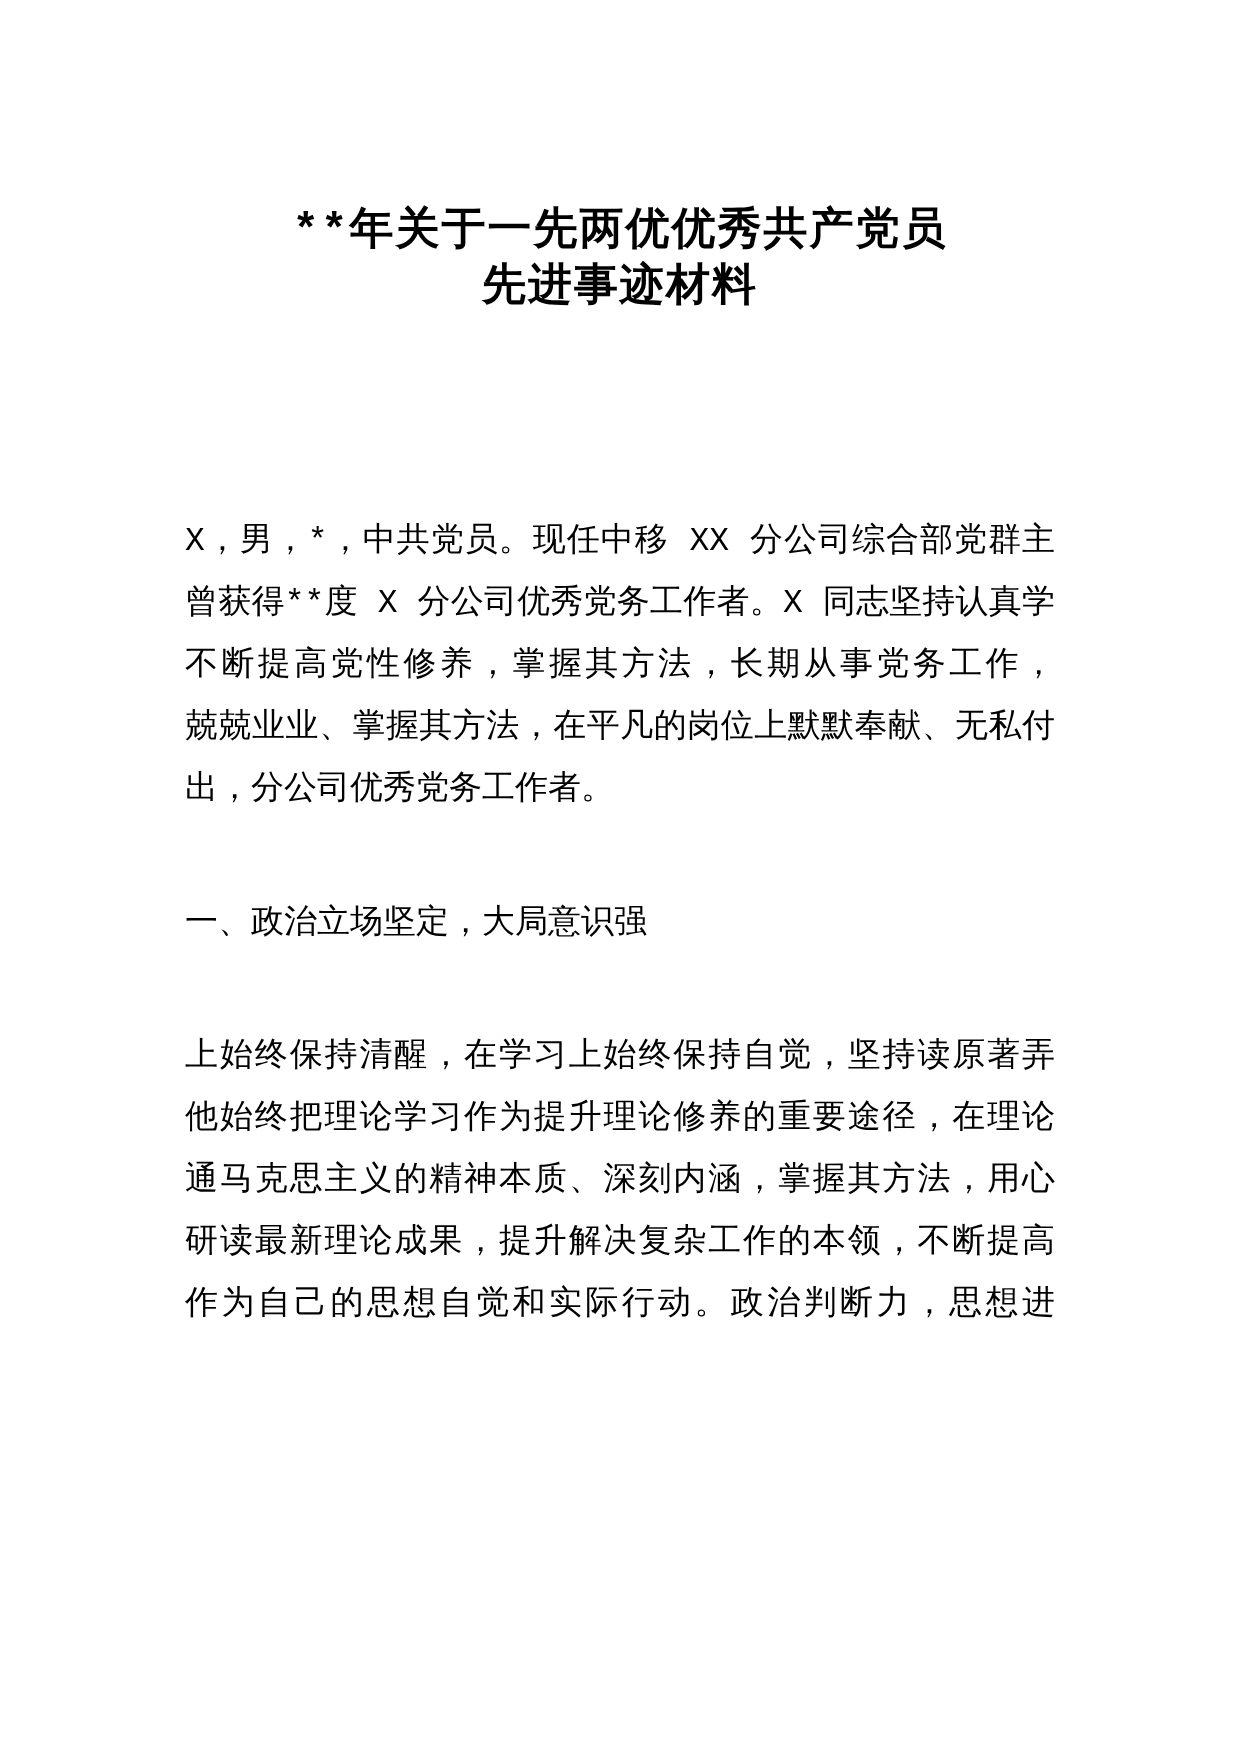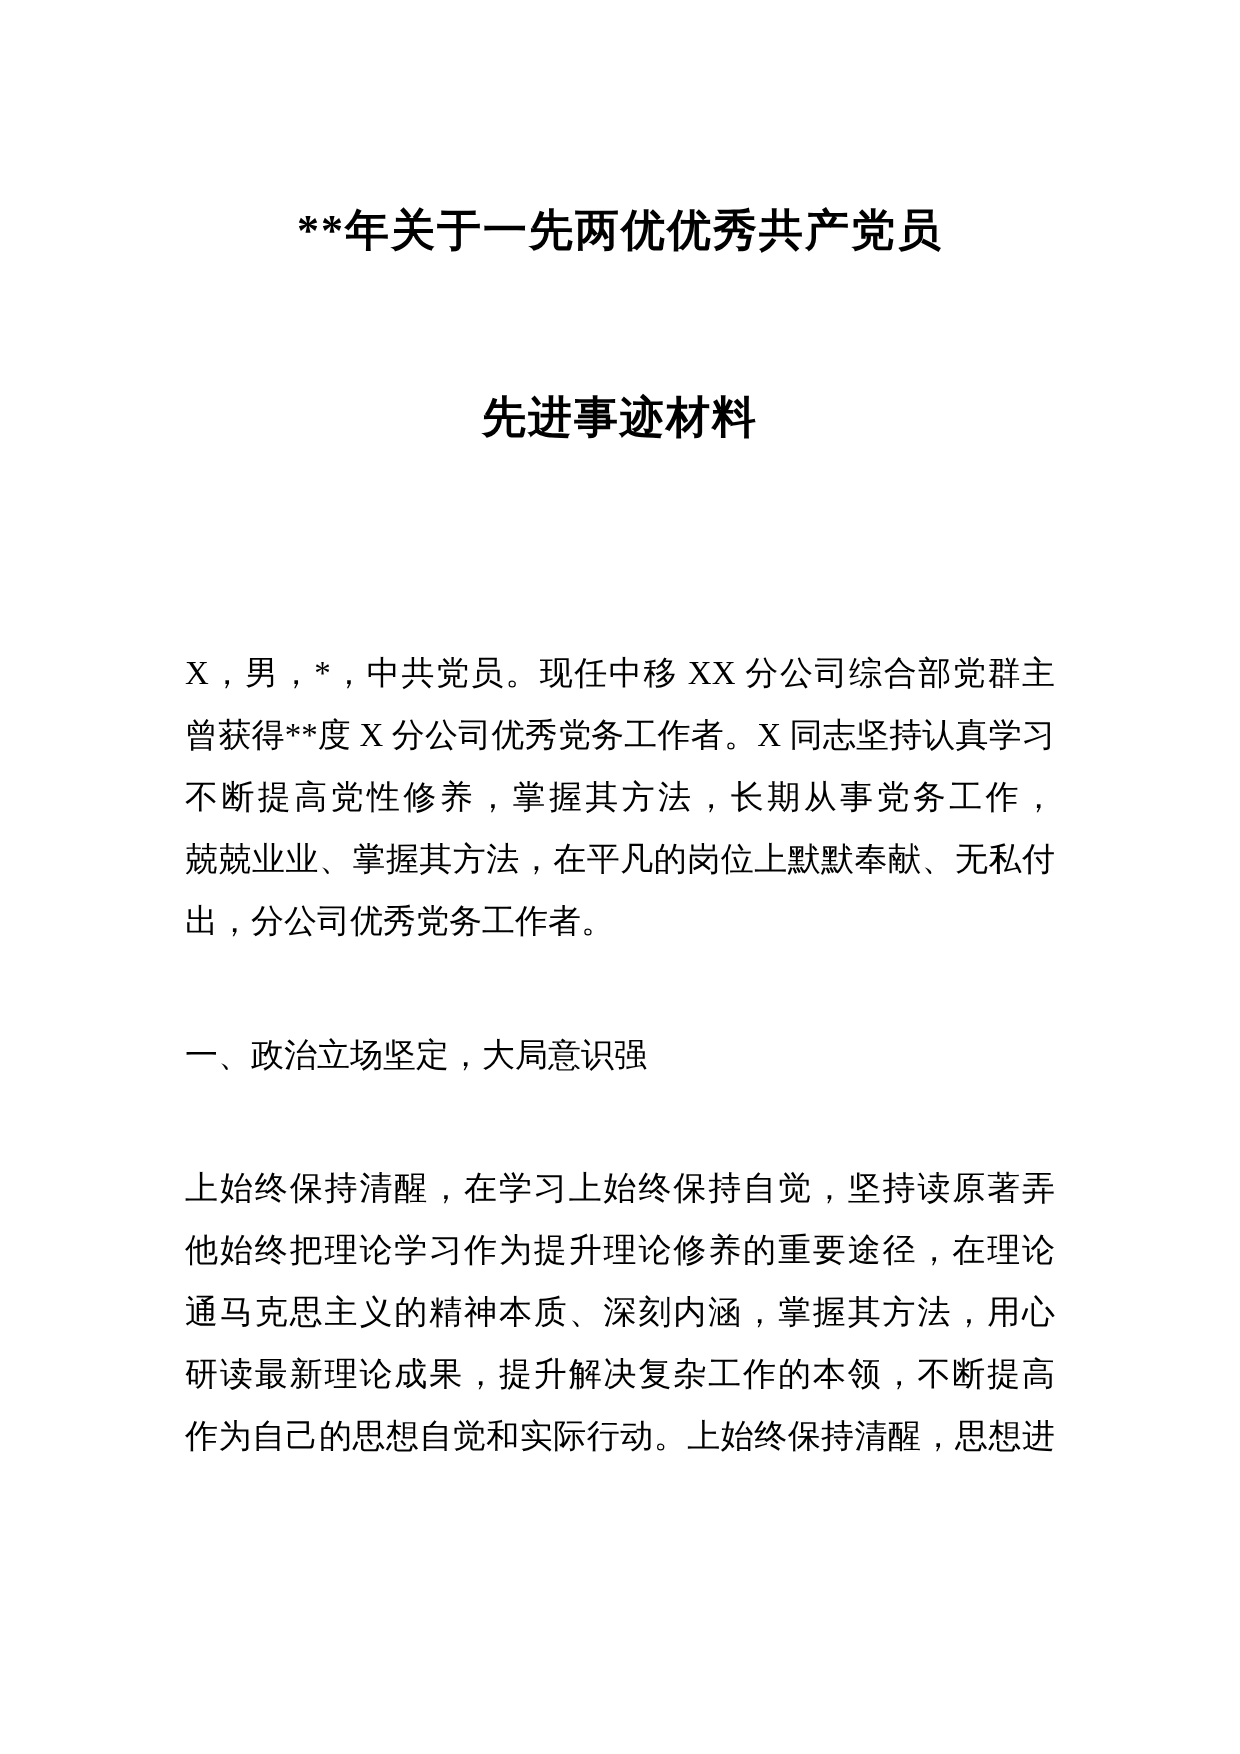"**年关于一先两优优秀共产党员" .page { font-family: Liberation Serif, serif -> Liberation Mono, monospace }
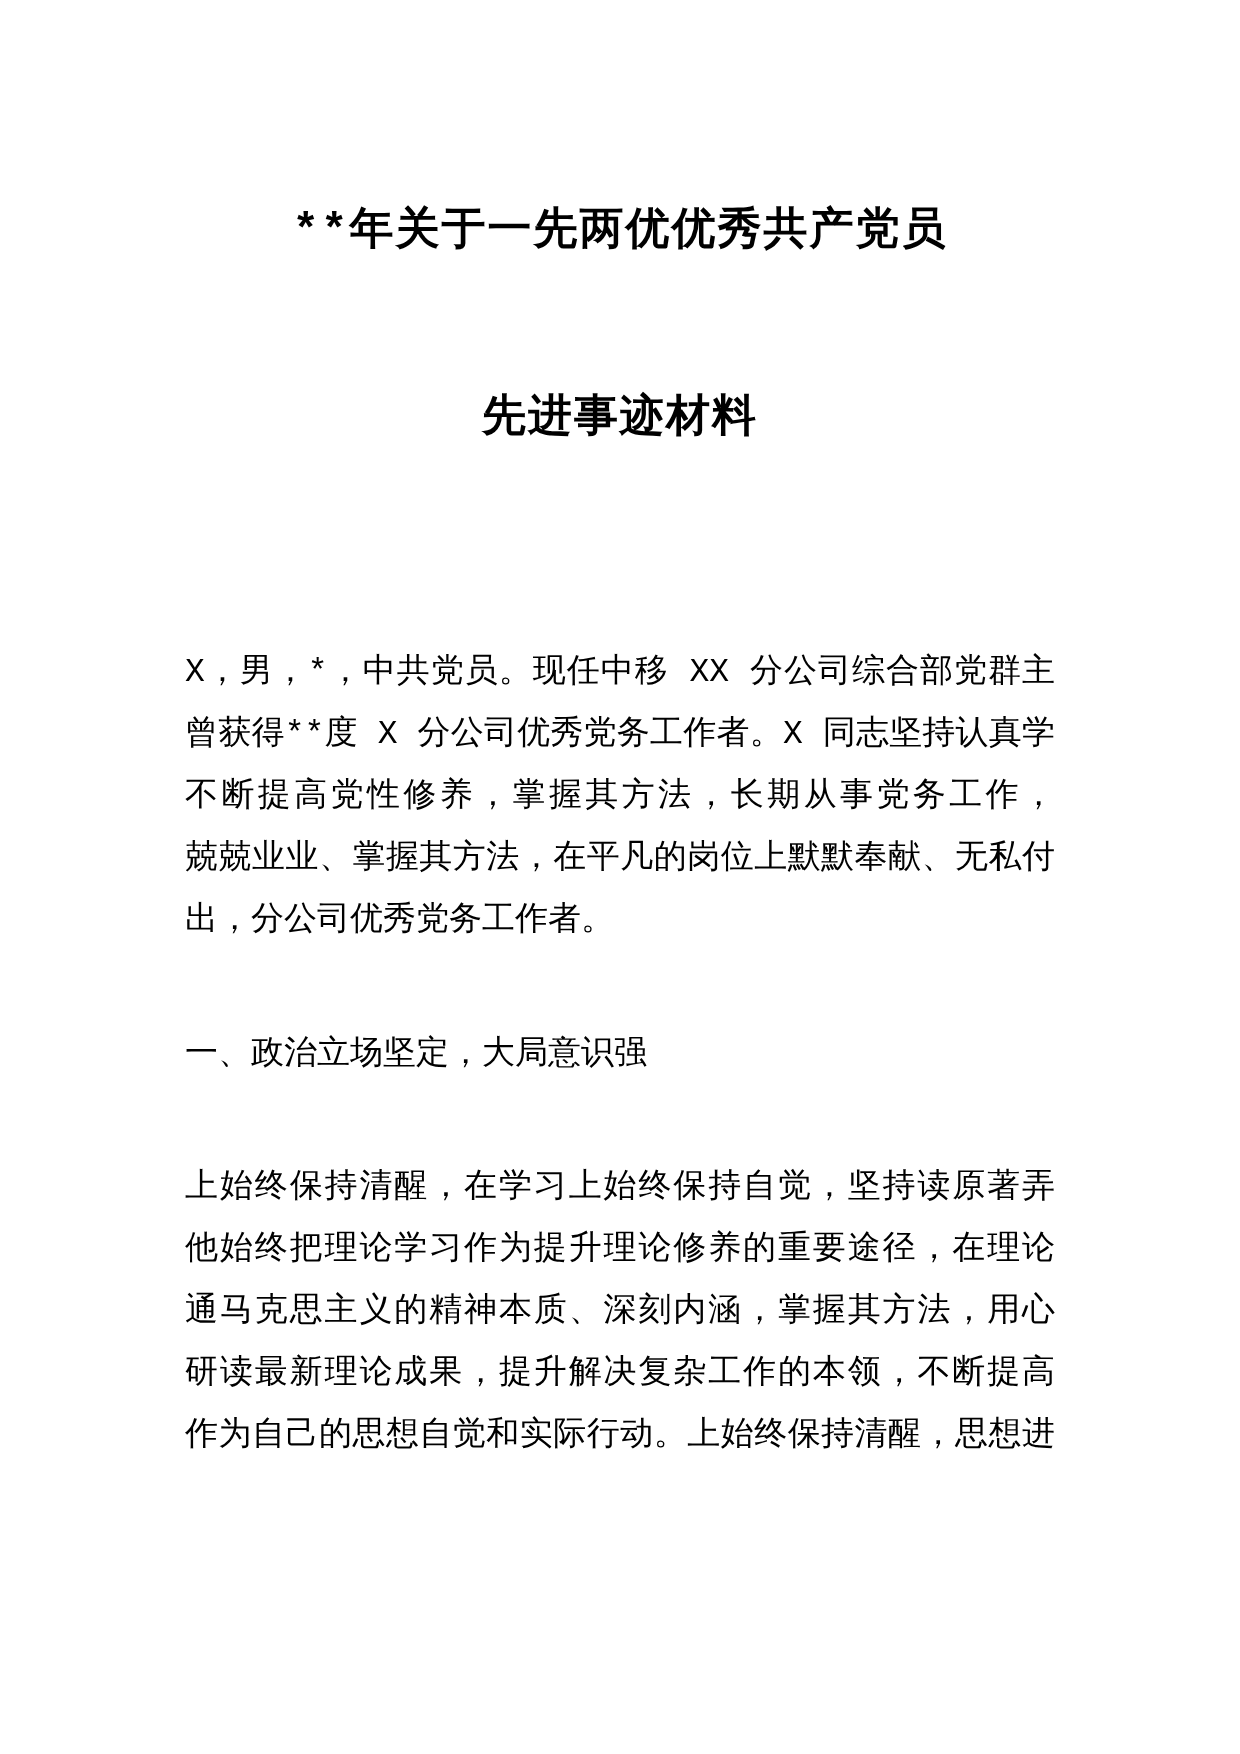"先进事迹材料" .doc-title--second { margin-top: 131px -> none }
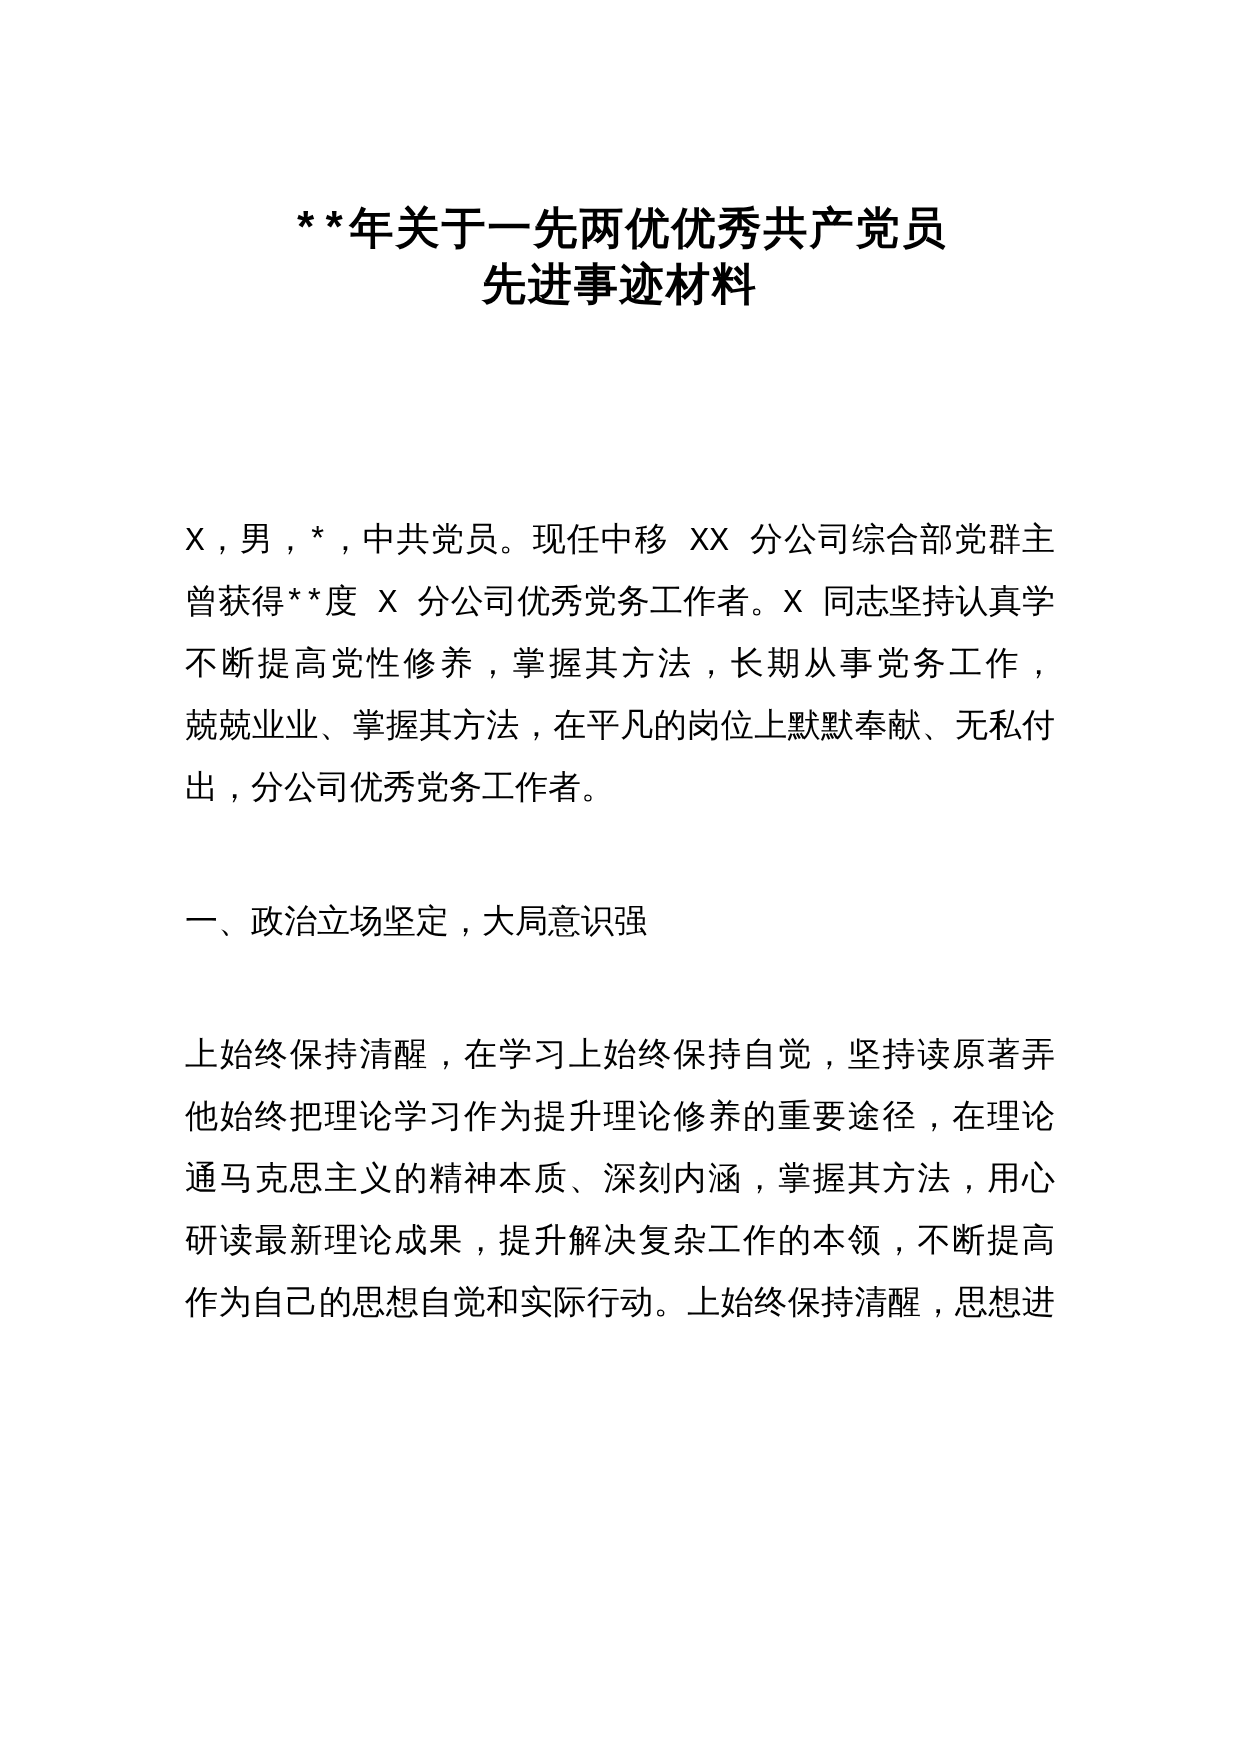"作为自己的思想自觉和实际行动。上始终保持清醒，思想进" div.doc-line { text: 上始终保持清醒 -> 政治判断力 }
